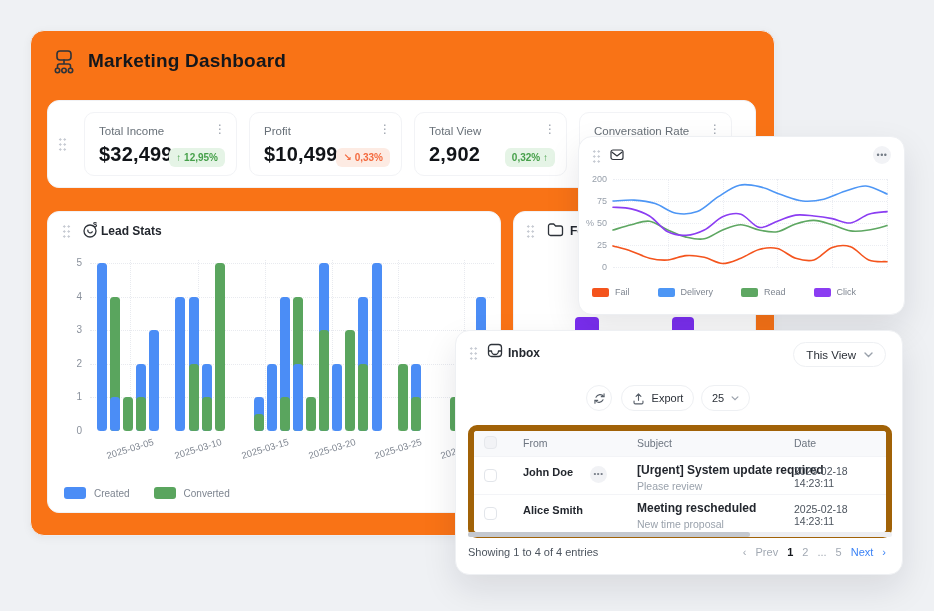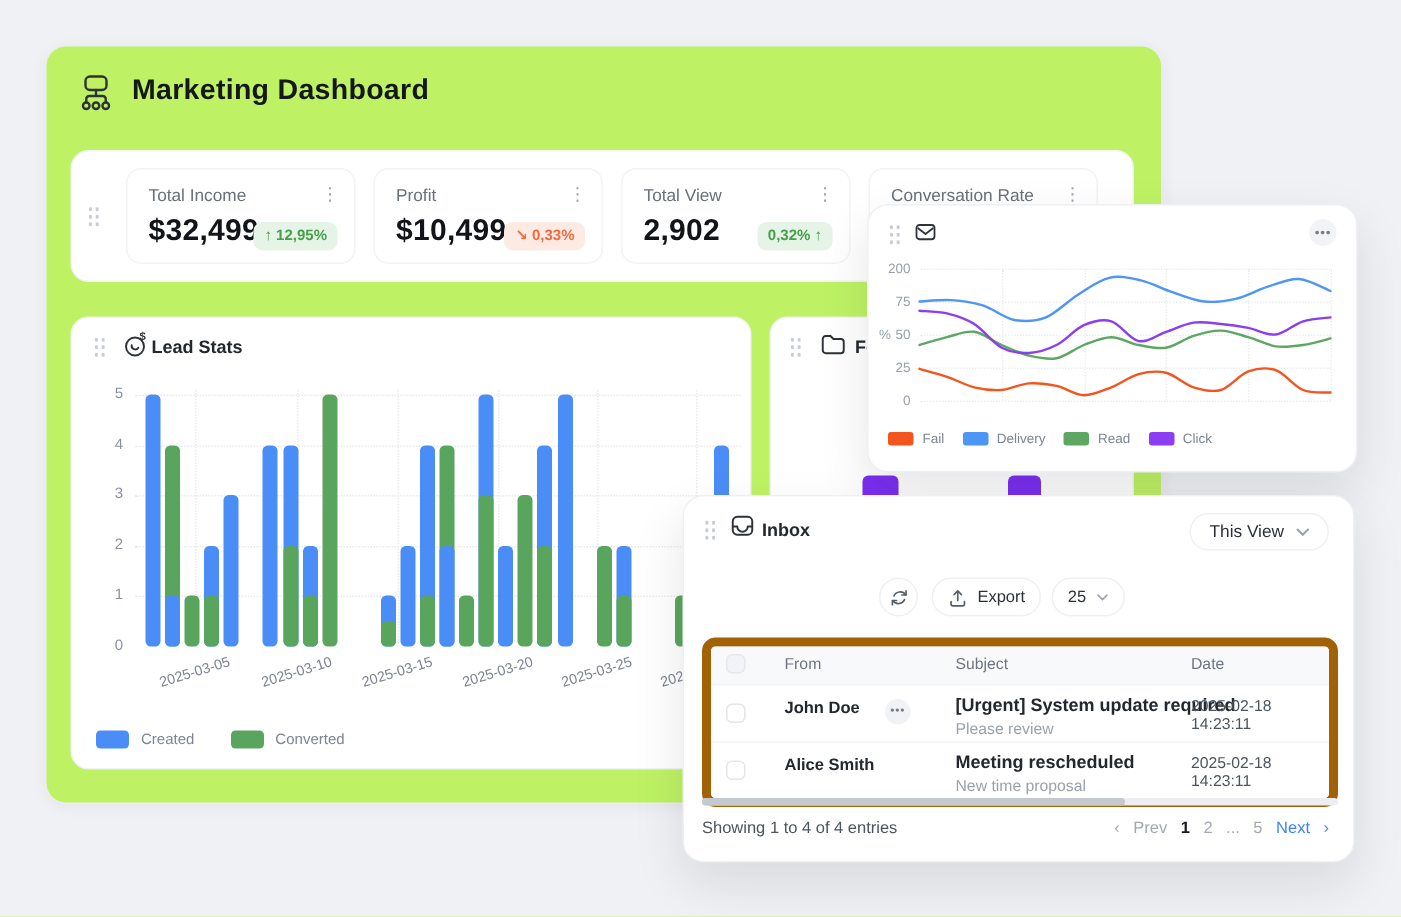"Marketing Dashboard" .main { background: #bef264 -> #f97316 }
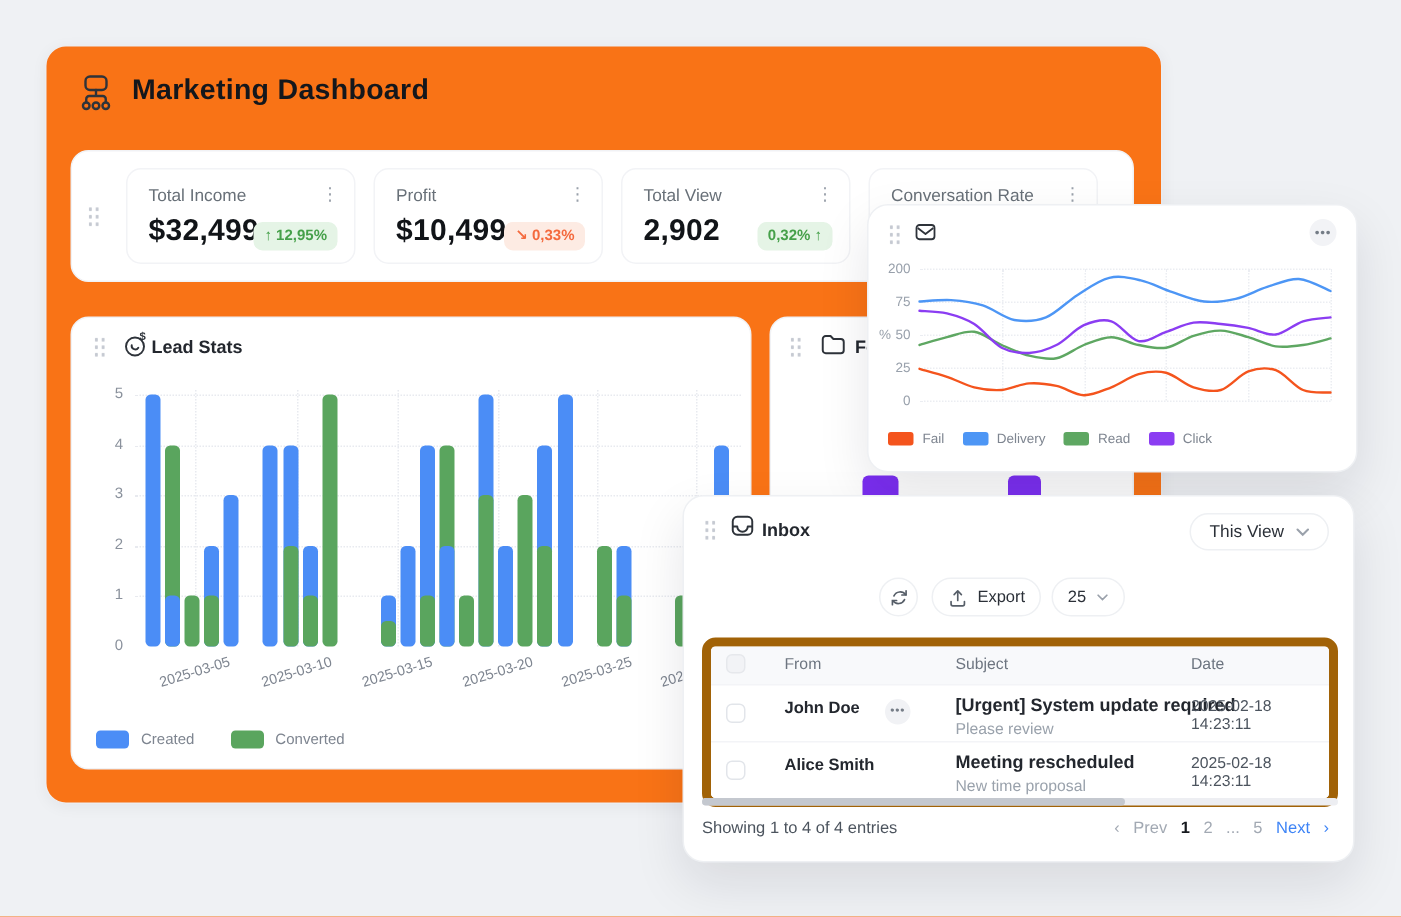"Fail" .e-legend { gap: 12px -> 28px }
